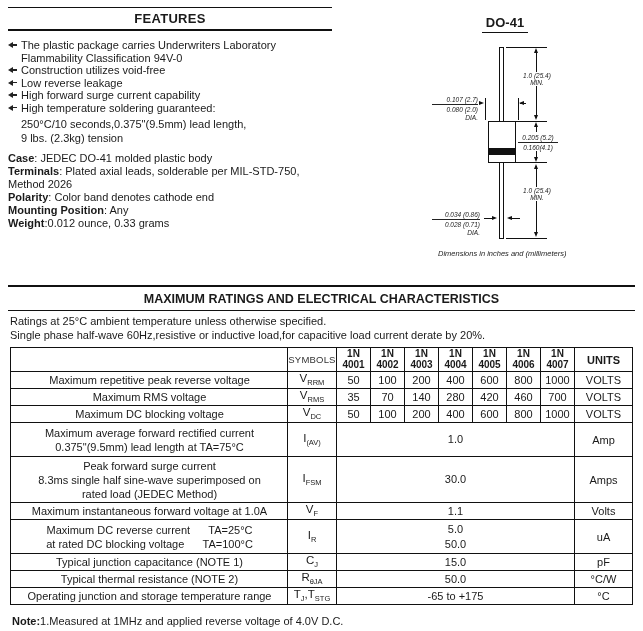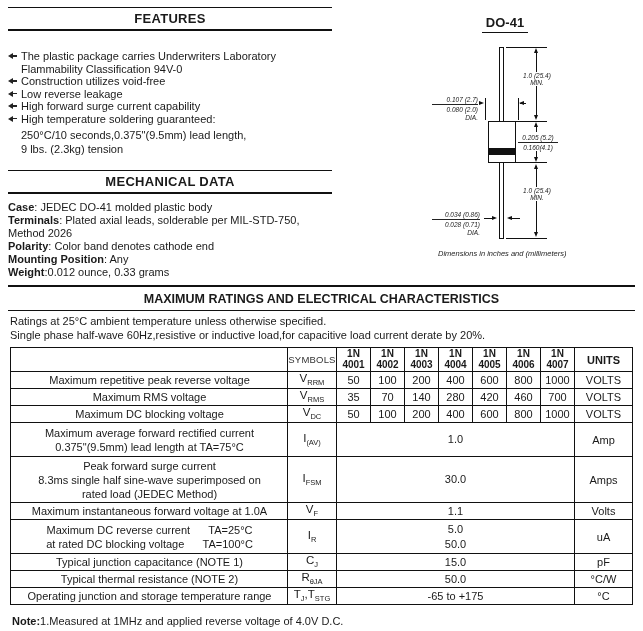"The plastic package carries Underwriters" .feat-list { margin-top: 19px -> 8px }
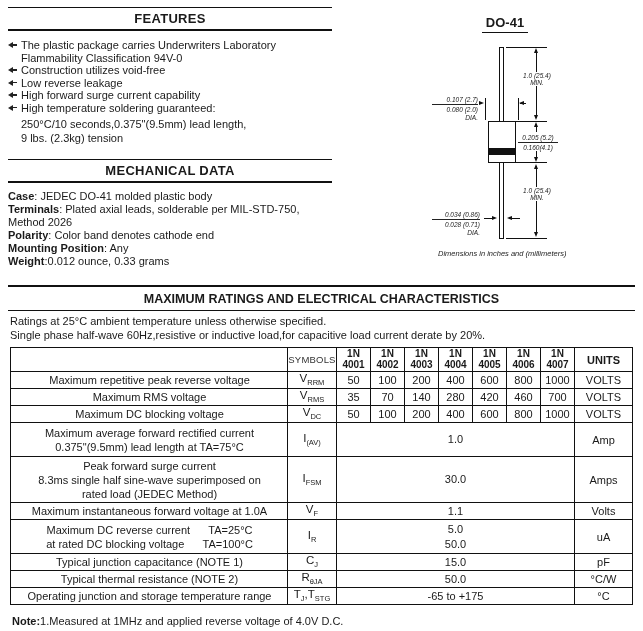"MECHANICAL DATA" div.sec-head { html: <div> <span>MECHANICAL DATA</span> </div> -> none }
